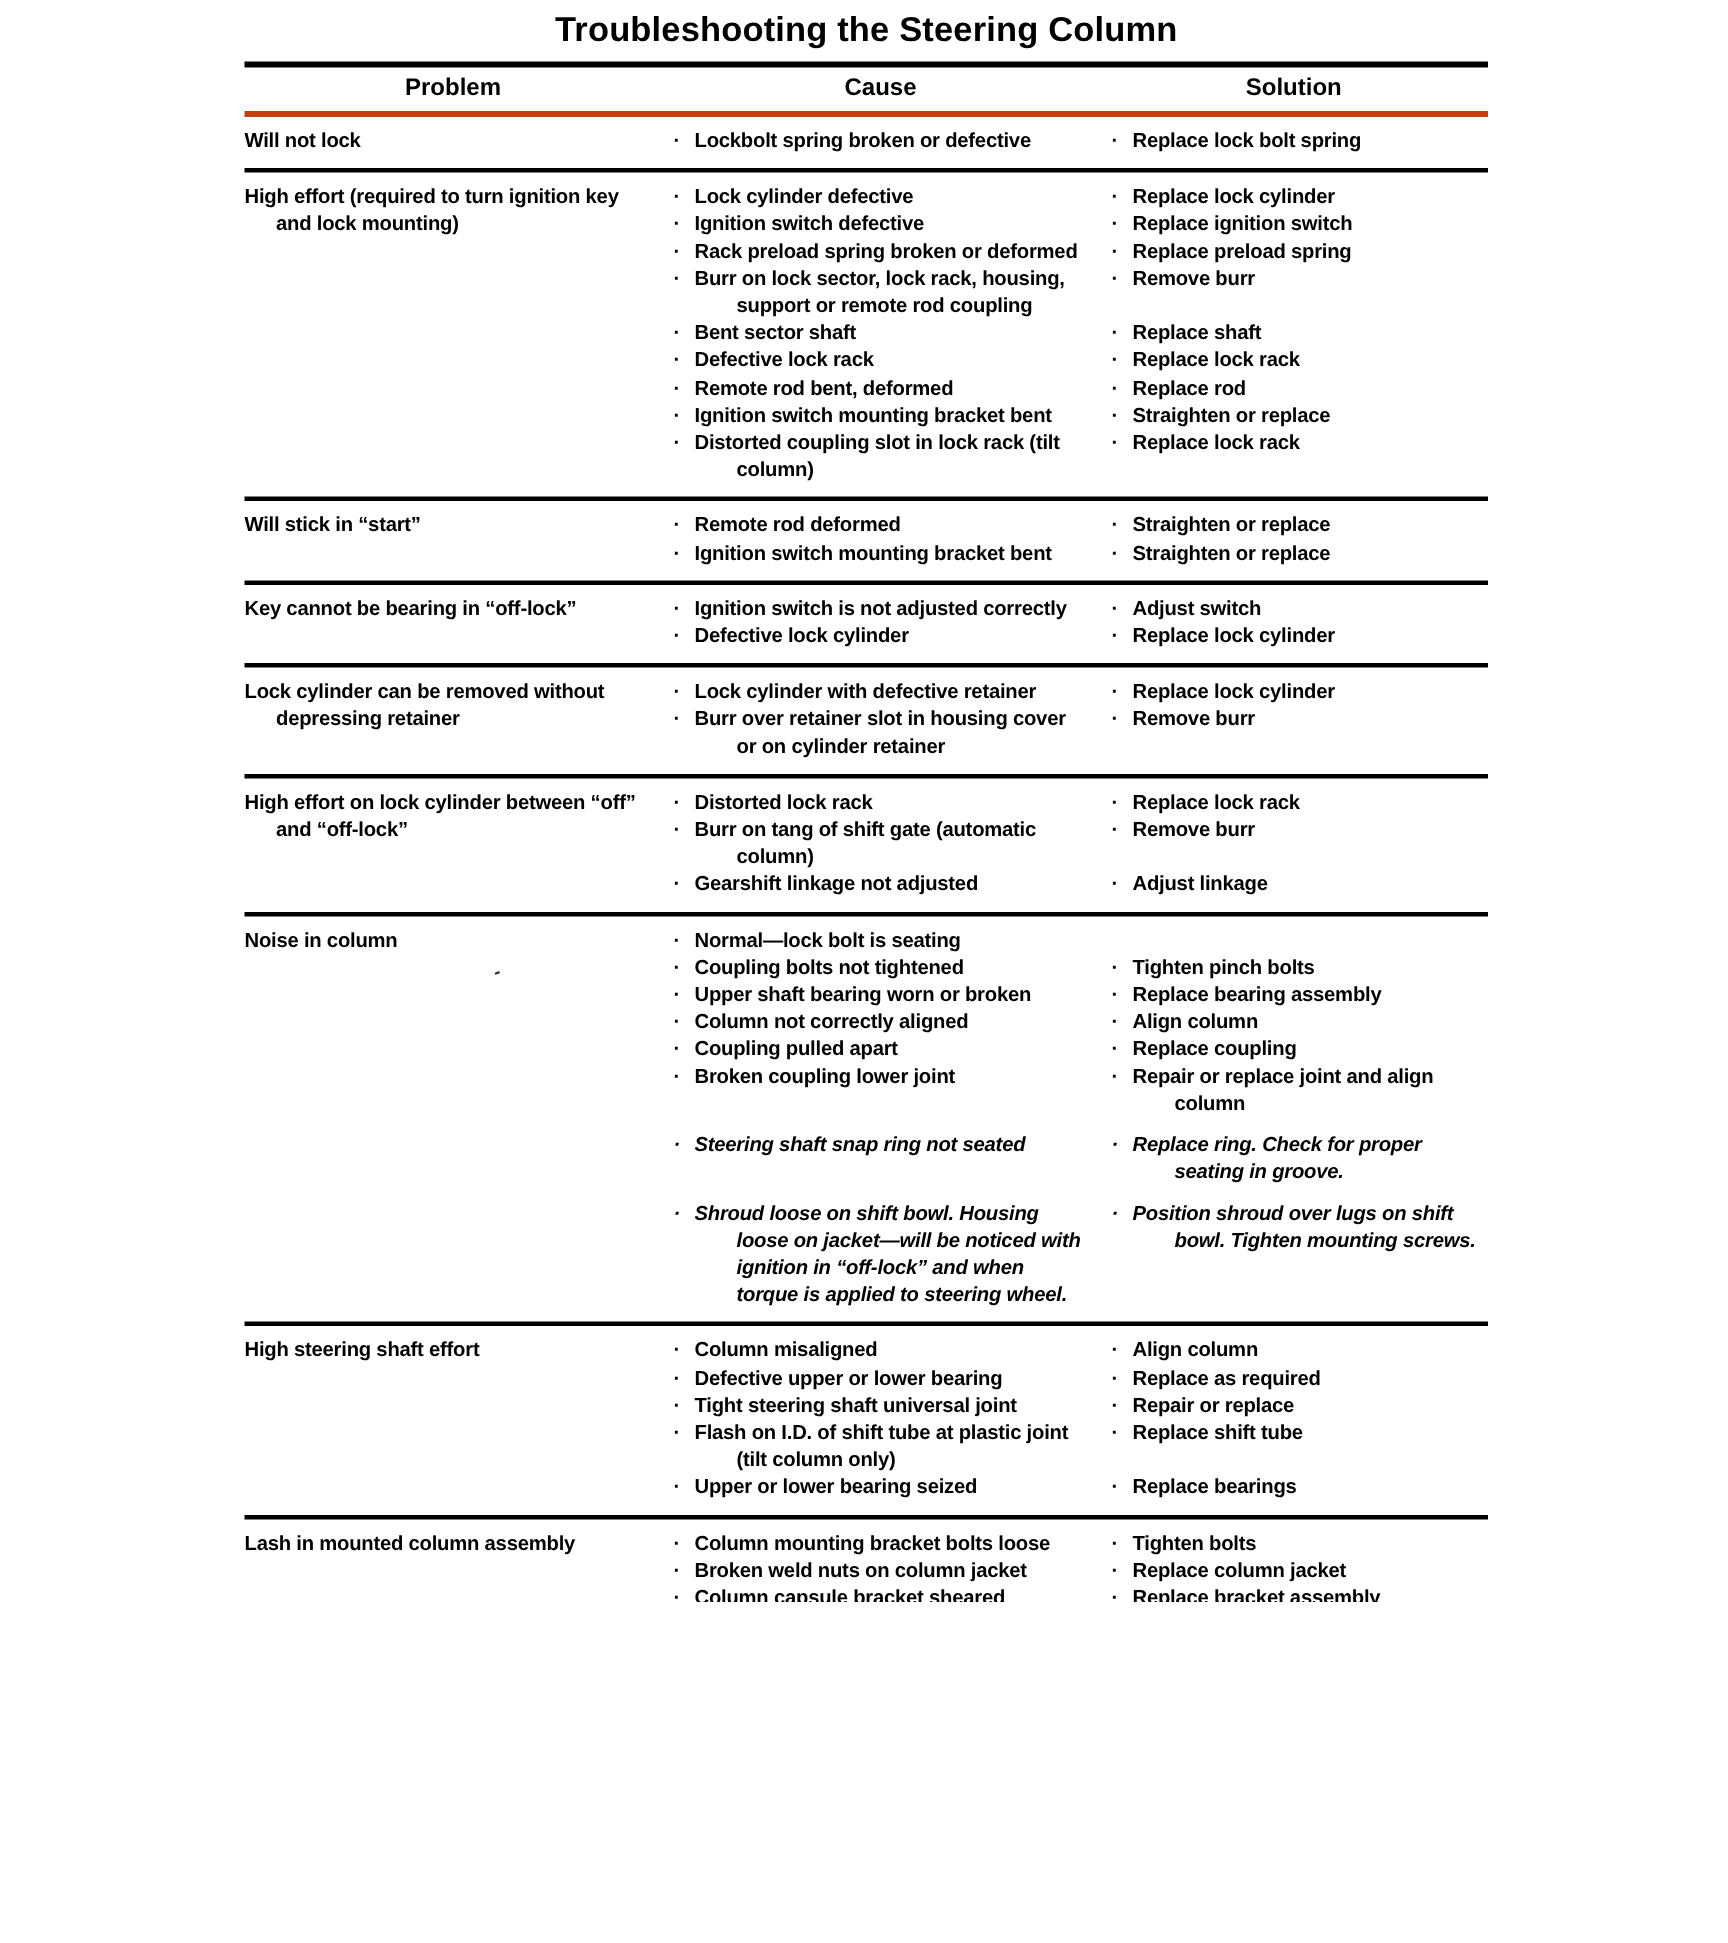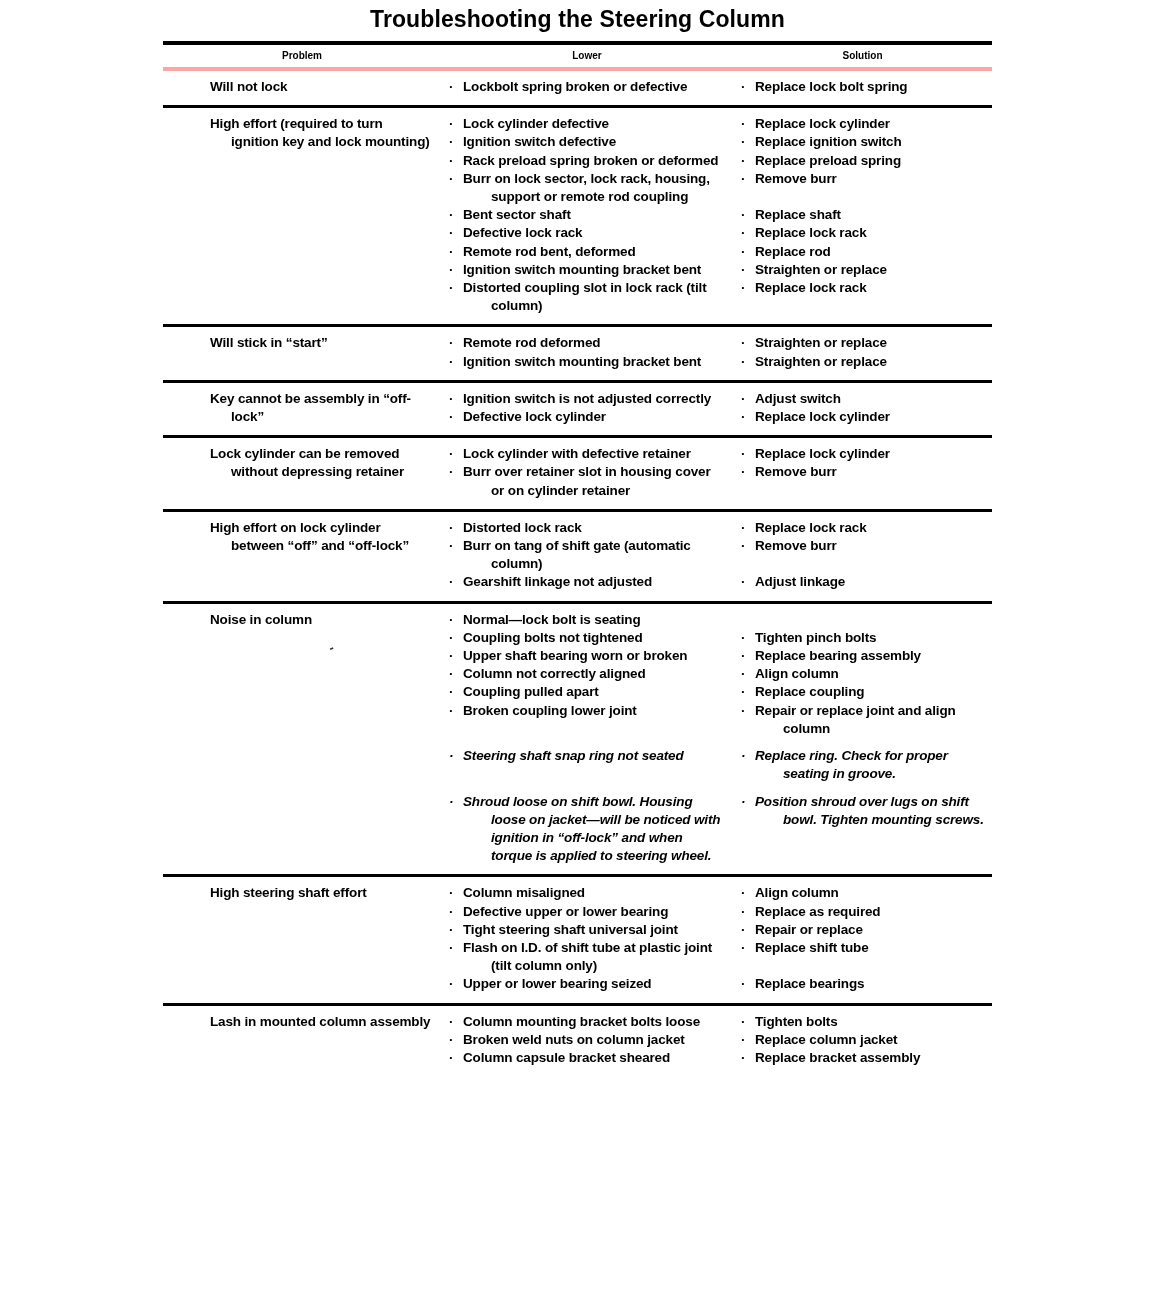"Problem" .thead { border-bottom: 4px solid #fca5a5 -> 4px solid #c2410c; font-size: 10px -> 16px }
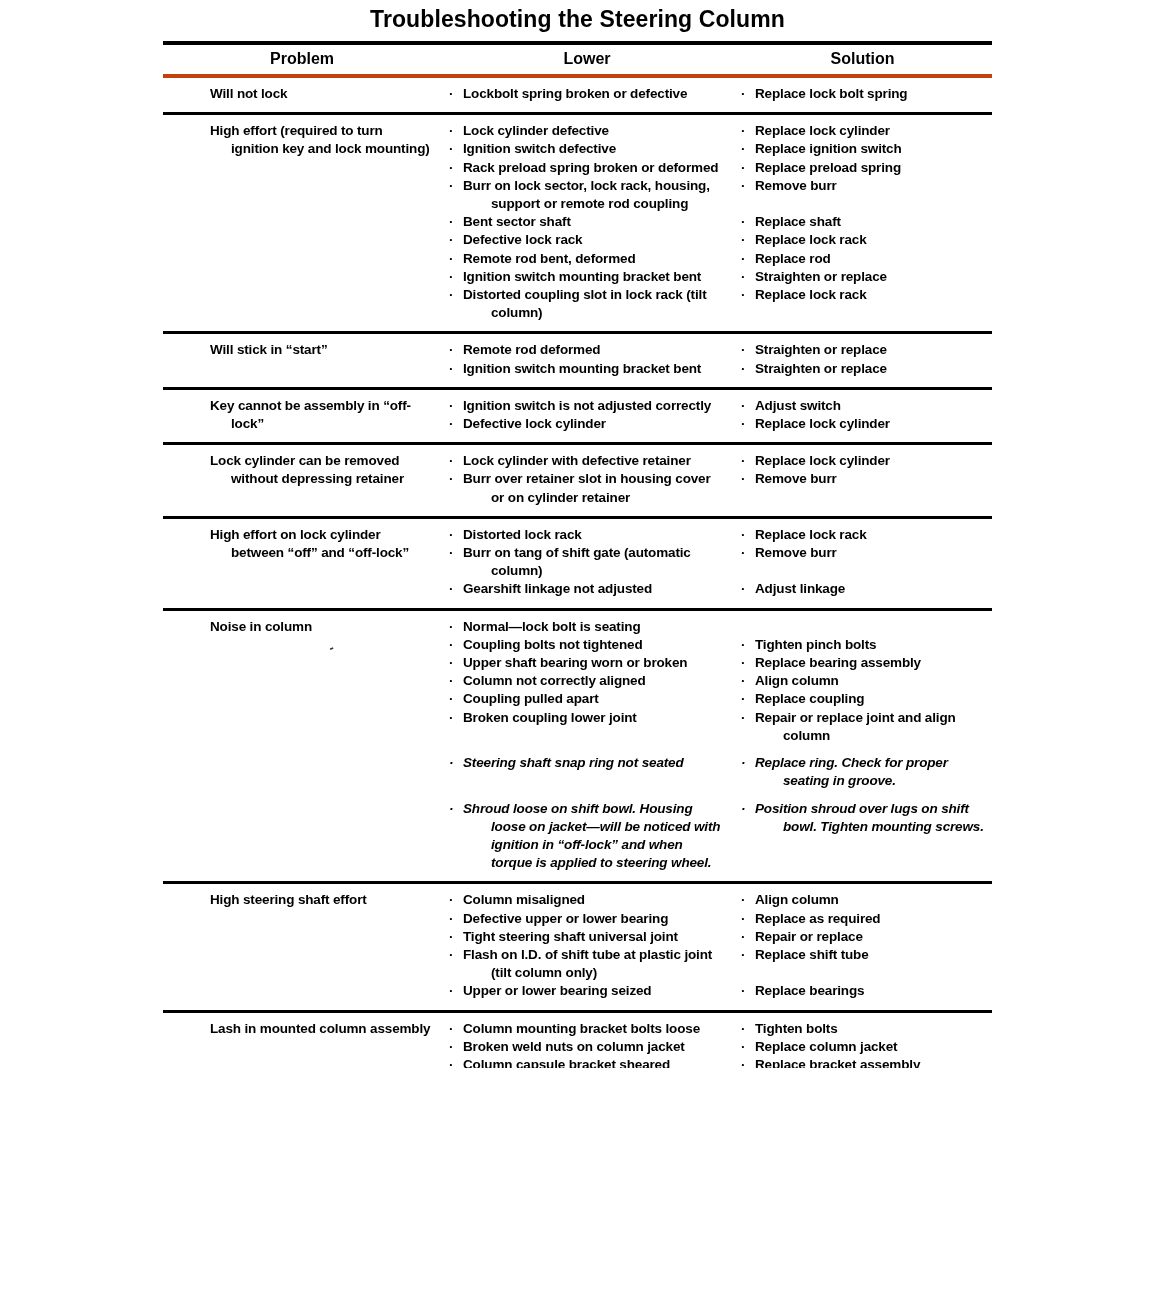"Lower" div.th { text: Lower -> Cause }
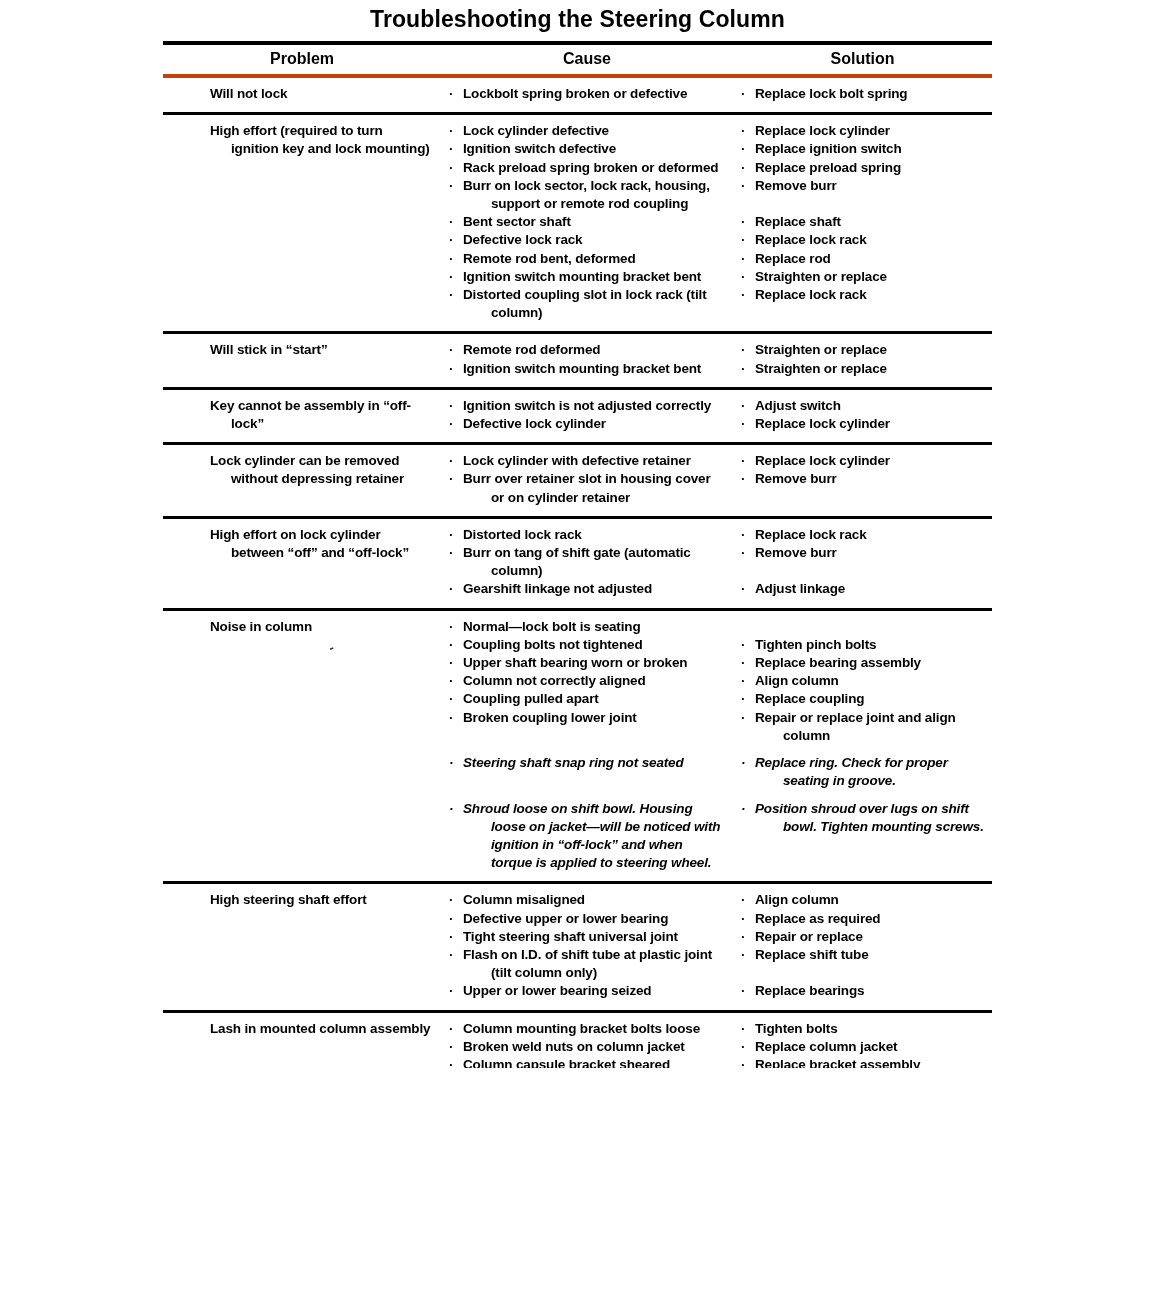"Will not lock" .problem { margin-left: 47px -> none }
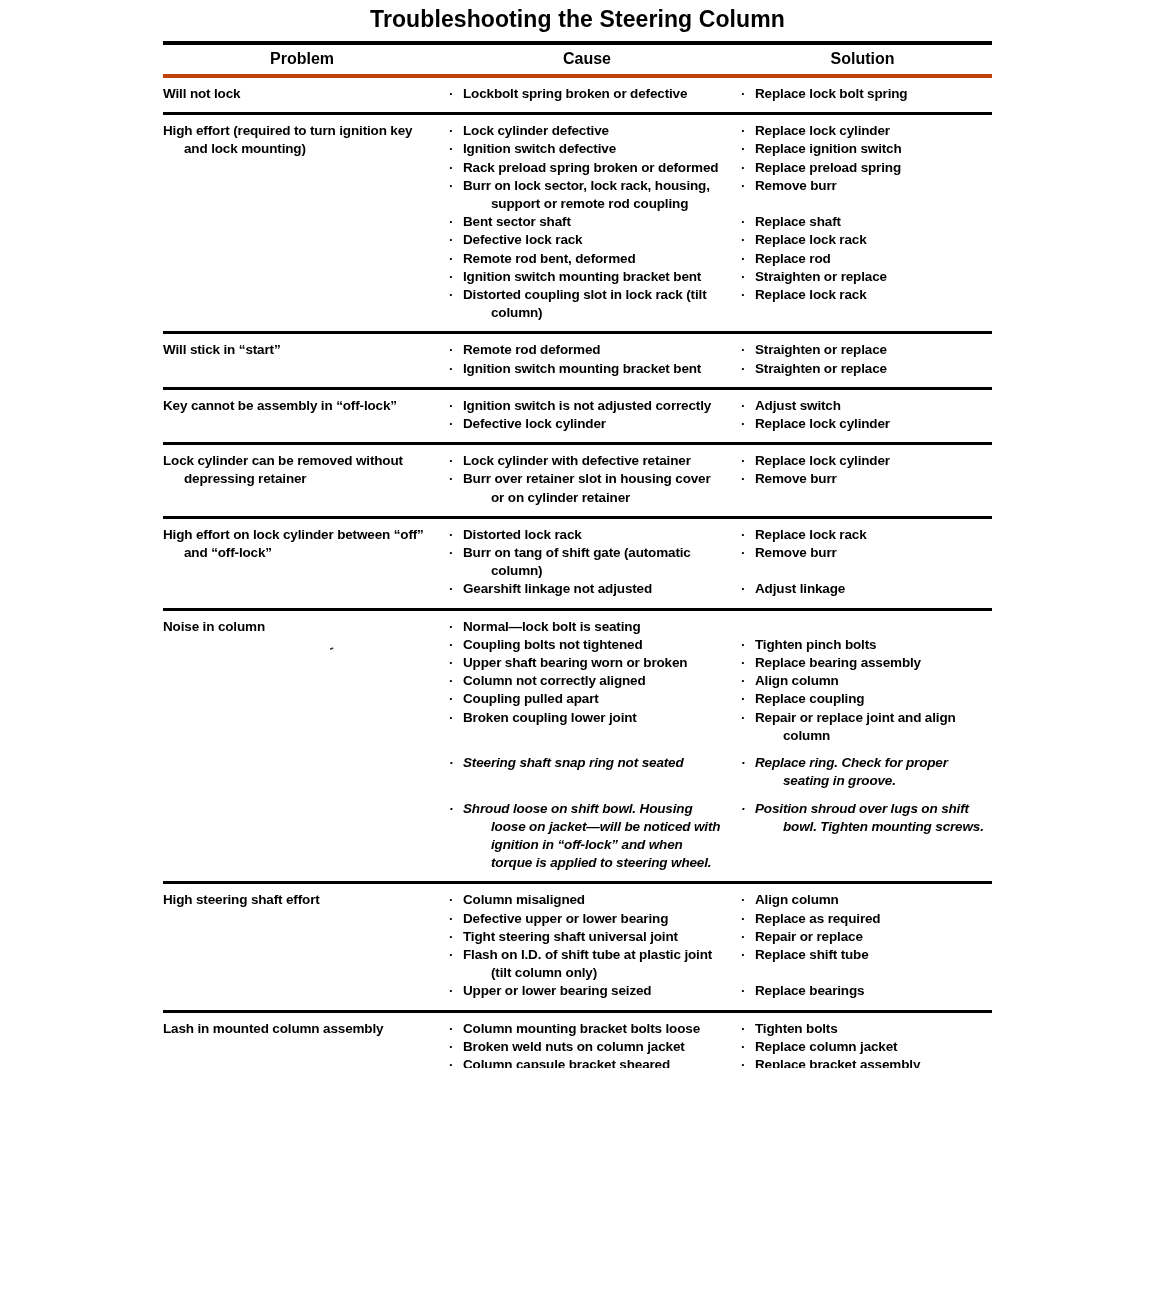"Key cannot be assembly in" div.problem { text: assembly -> bearing }
